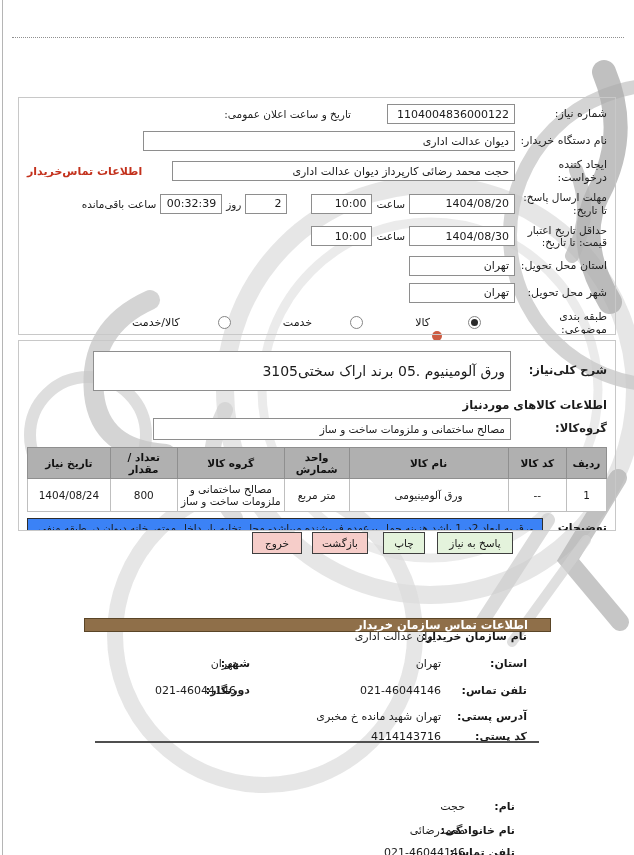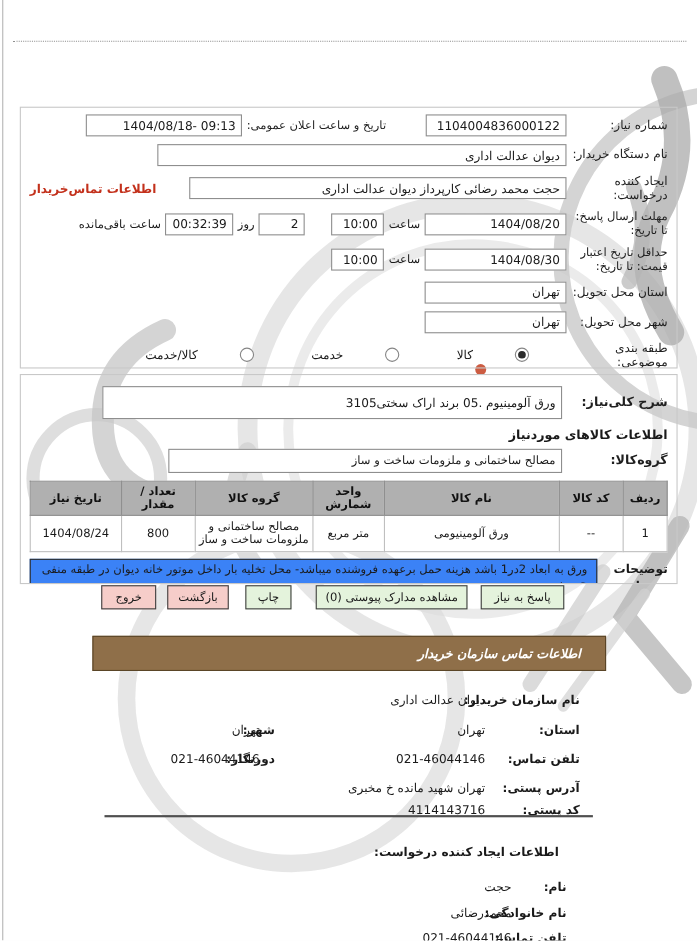"1404/08/18- 09:13" div.inp { html: <div> <span>1404/08/18- 09:13</span> </div> -> none }
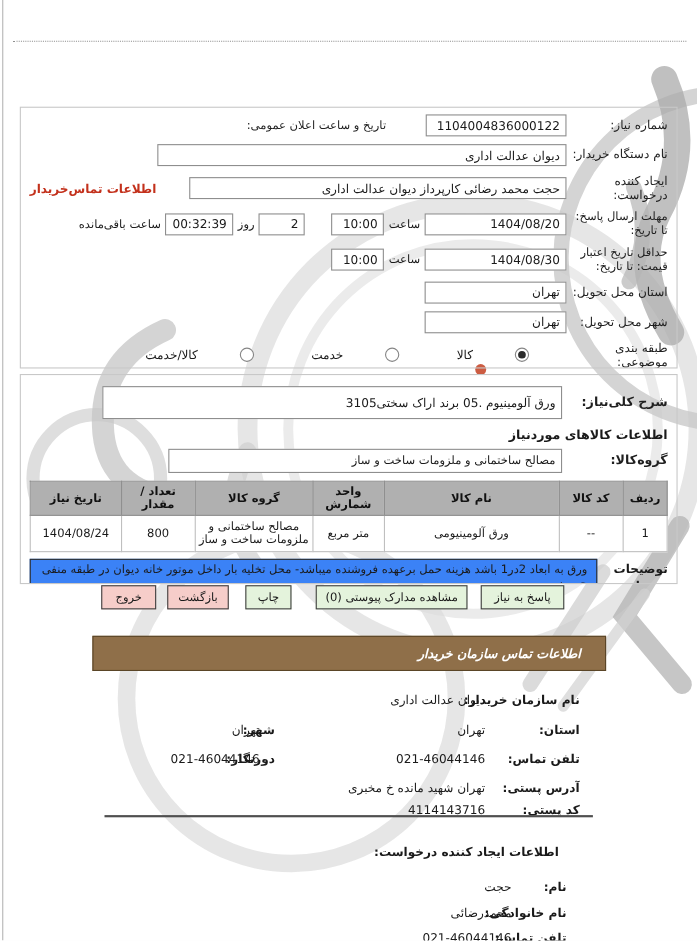"10:00" .w61 { width: 48px -> 61px }
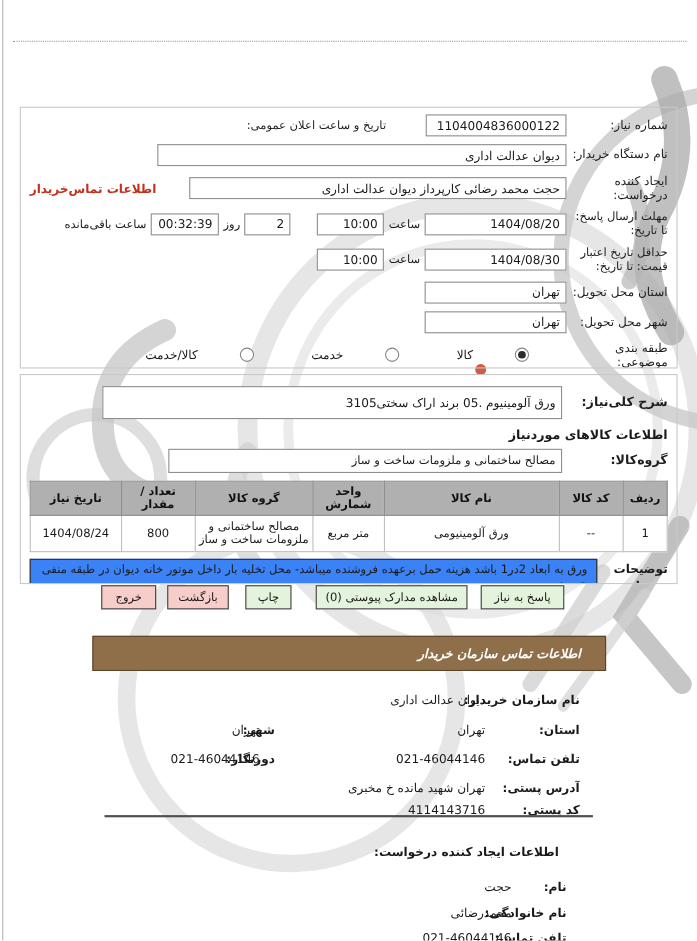"1404/08/20" .w129 { width: 129px -> 106px }
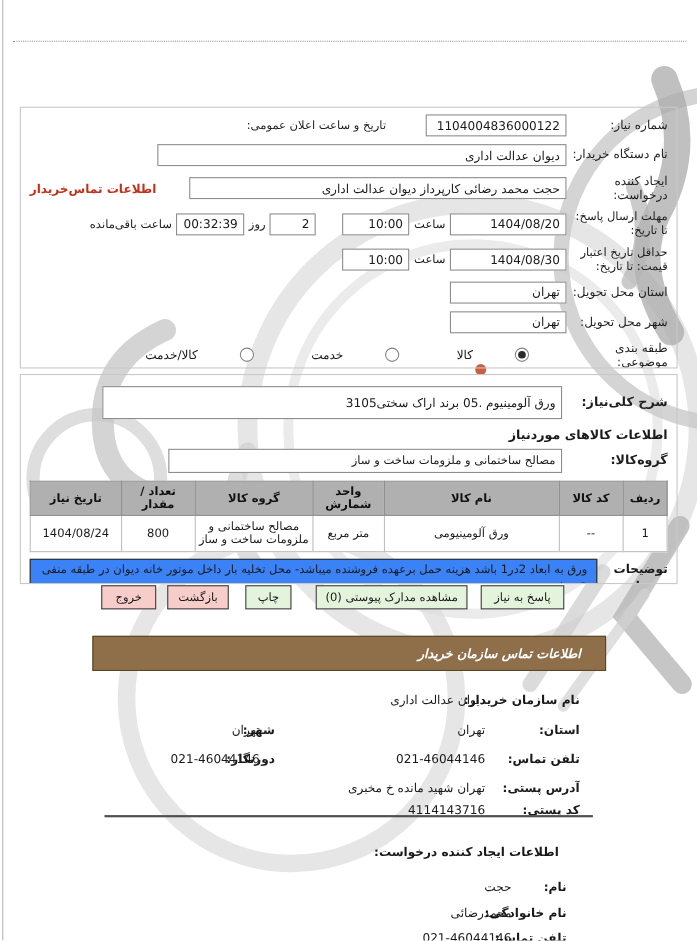"ورق آلومینیوم .05 برند اراک" div.inp { font-size: 11px -> 14px; height: 30px -> 40px }
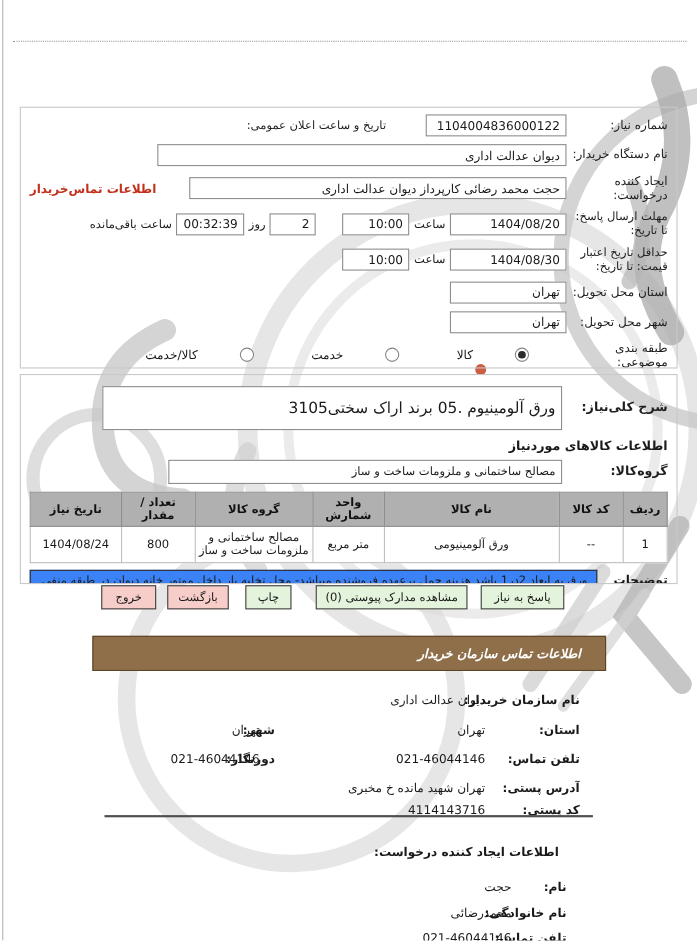"مشاهده مدارک پیوستی (0)" div.btn { html: <div>مشاهده مدارک پیوستی (0)</div> -> none }
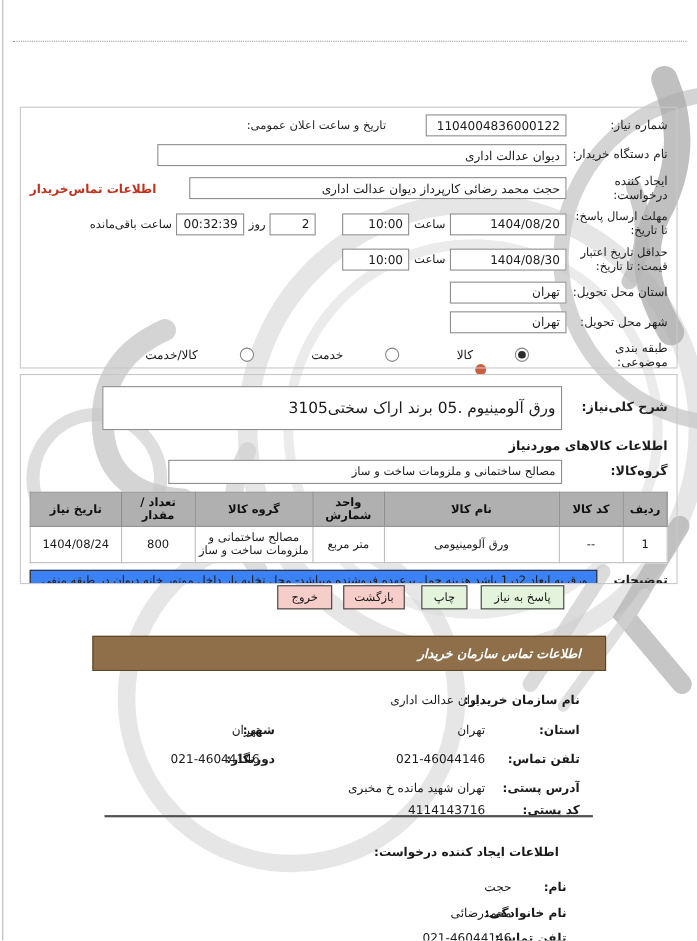"اطلاعات تماس سازمان خریدار" .bar2 { font-style: italic -> none; height: 32px -> 14px; top: 578px -> 618px }
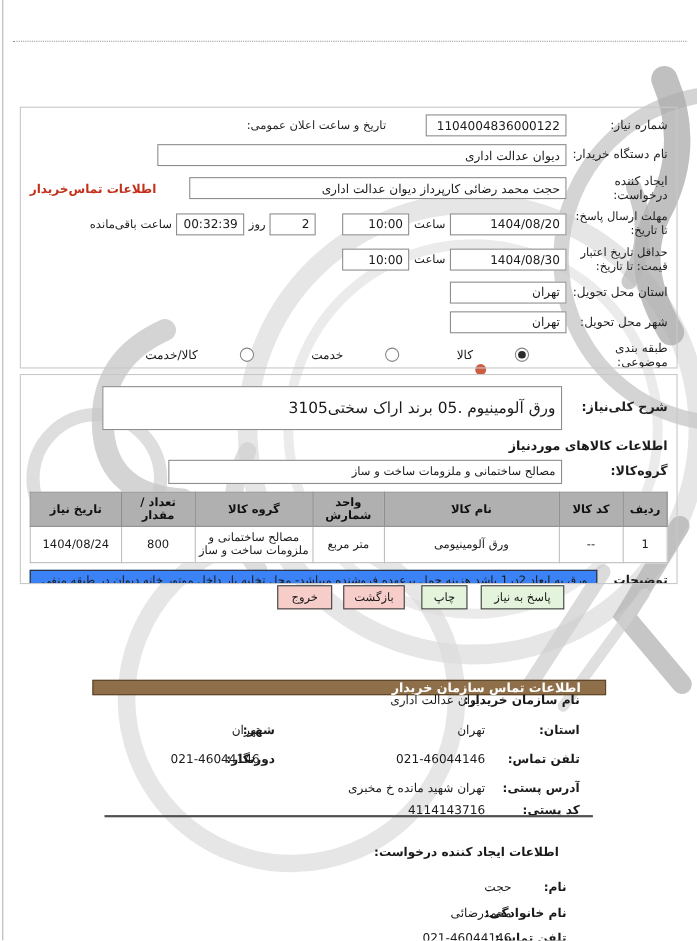"اطلاعات ایجاد کننده درخواست:" span.abs { html: <span>اطلاعات ایجاد کننده درخواست:</span> -> none }
